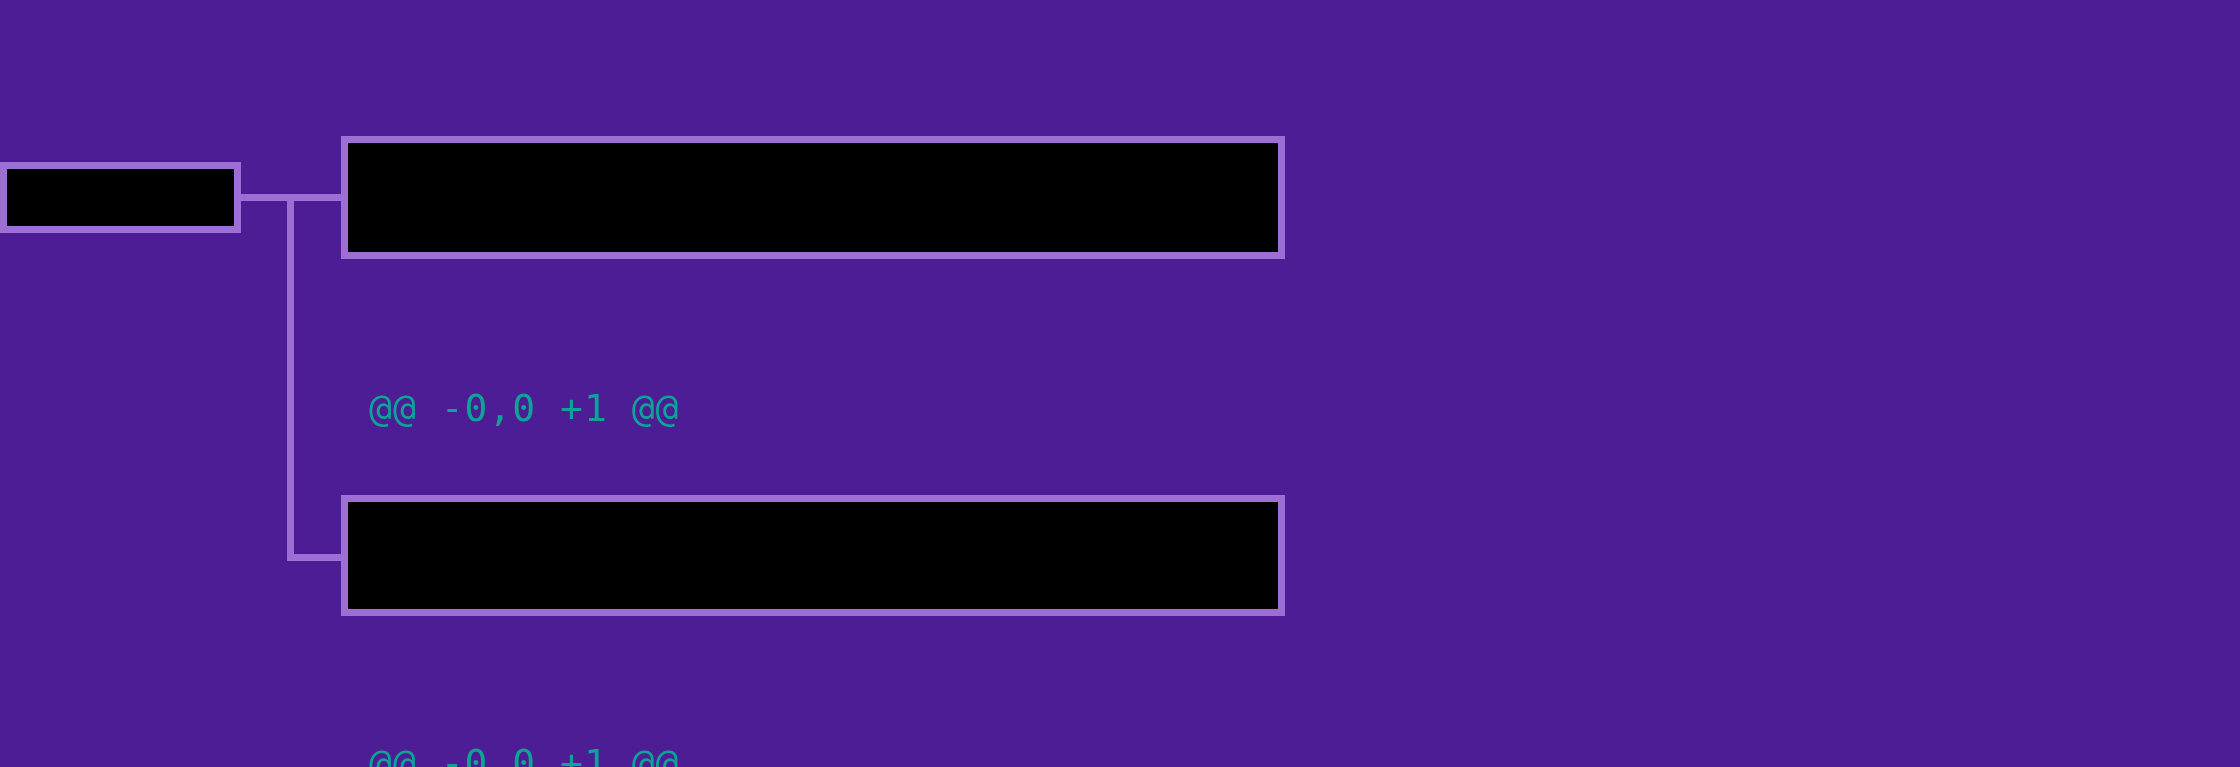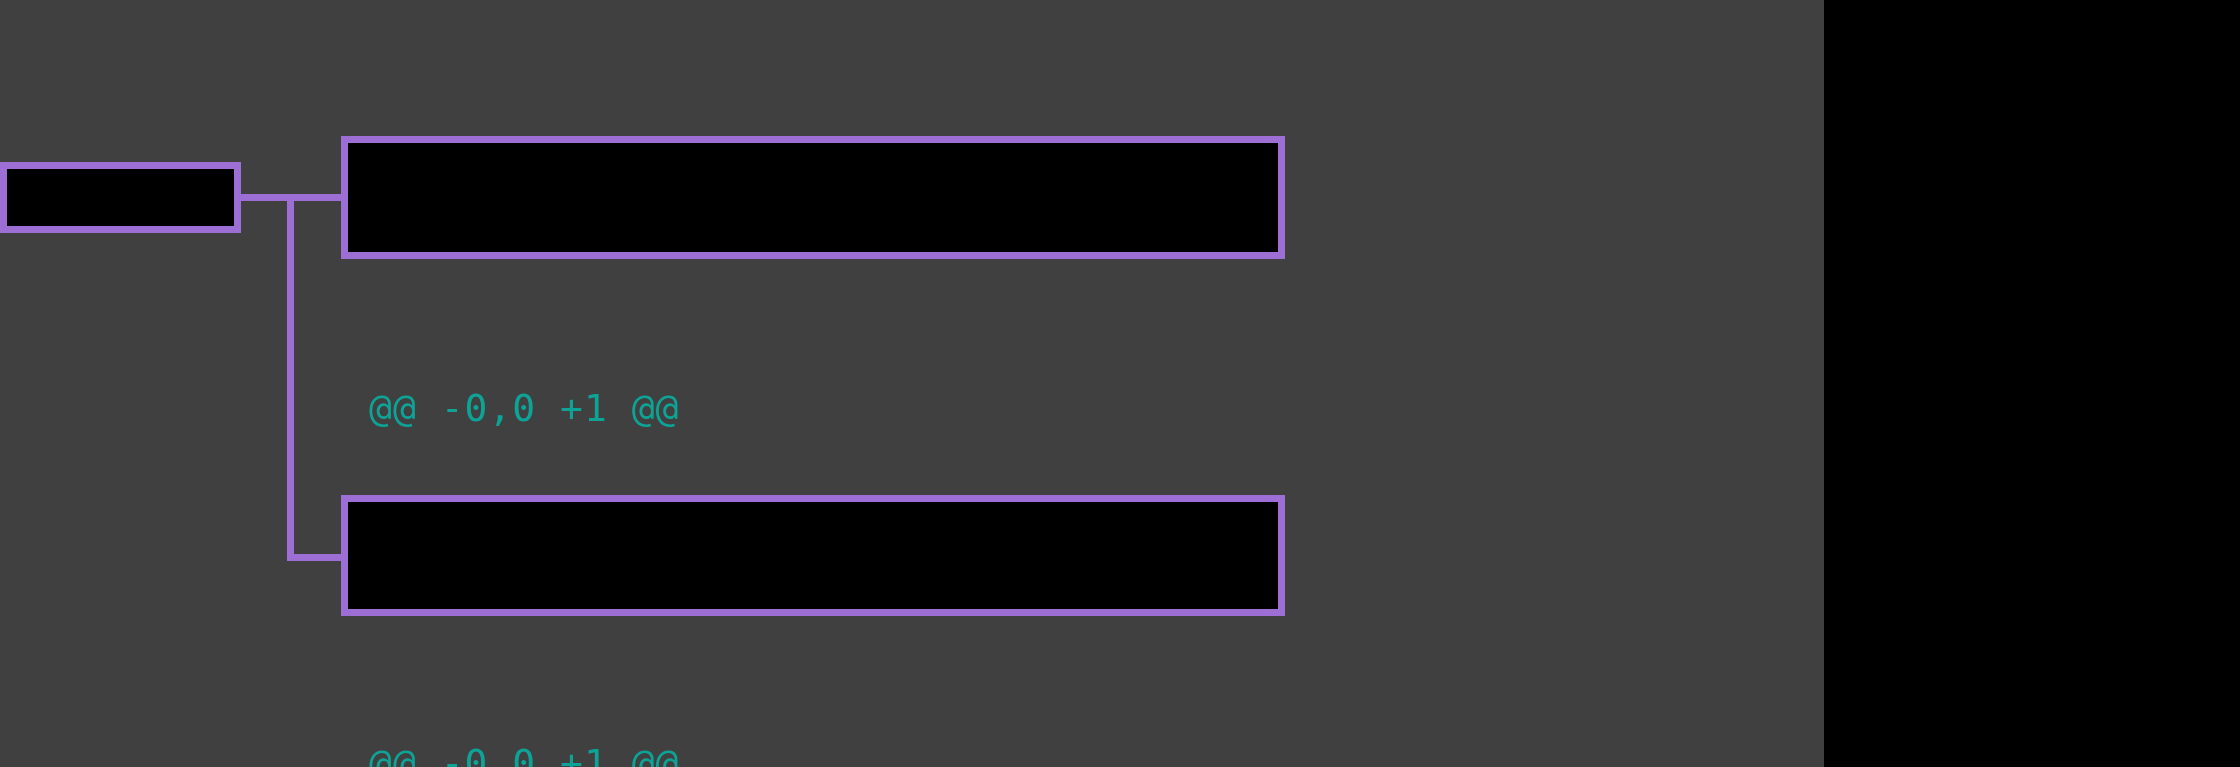"@@ -0,0 +1 @@" #stage { background: #404040 -> #4c1d95; width: 1824px -> 2240px }
